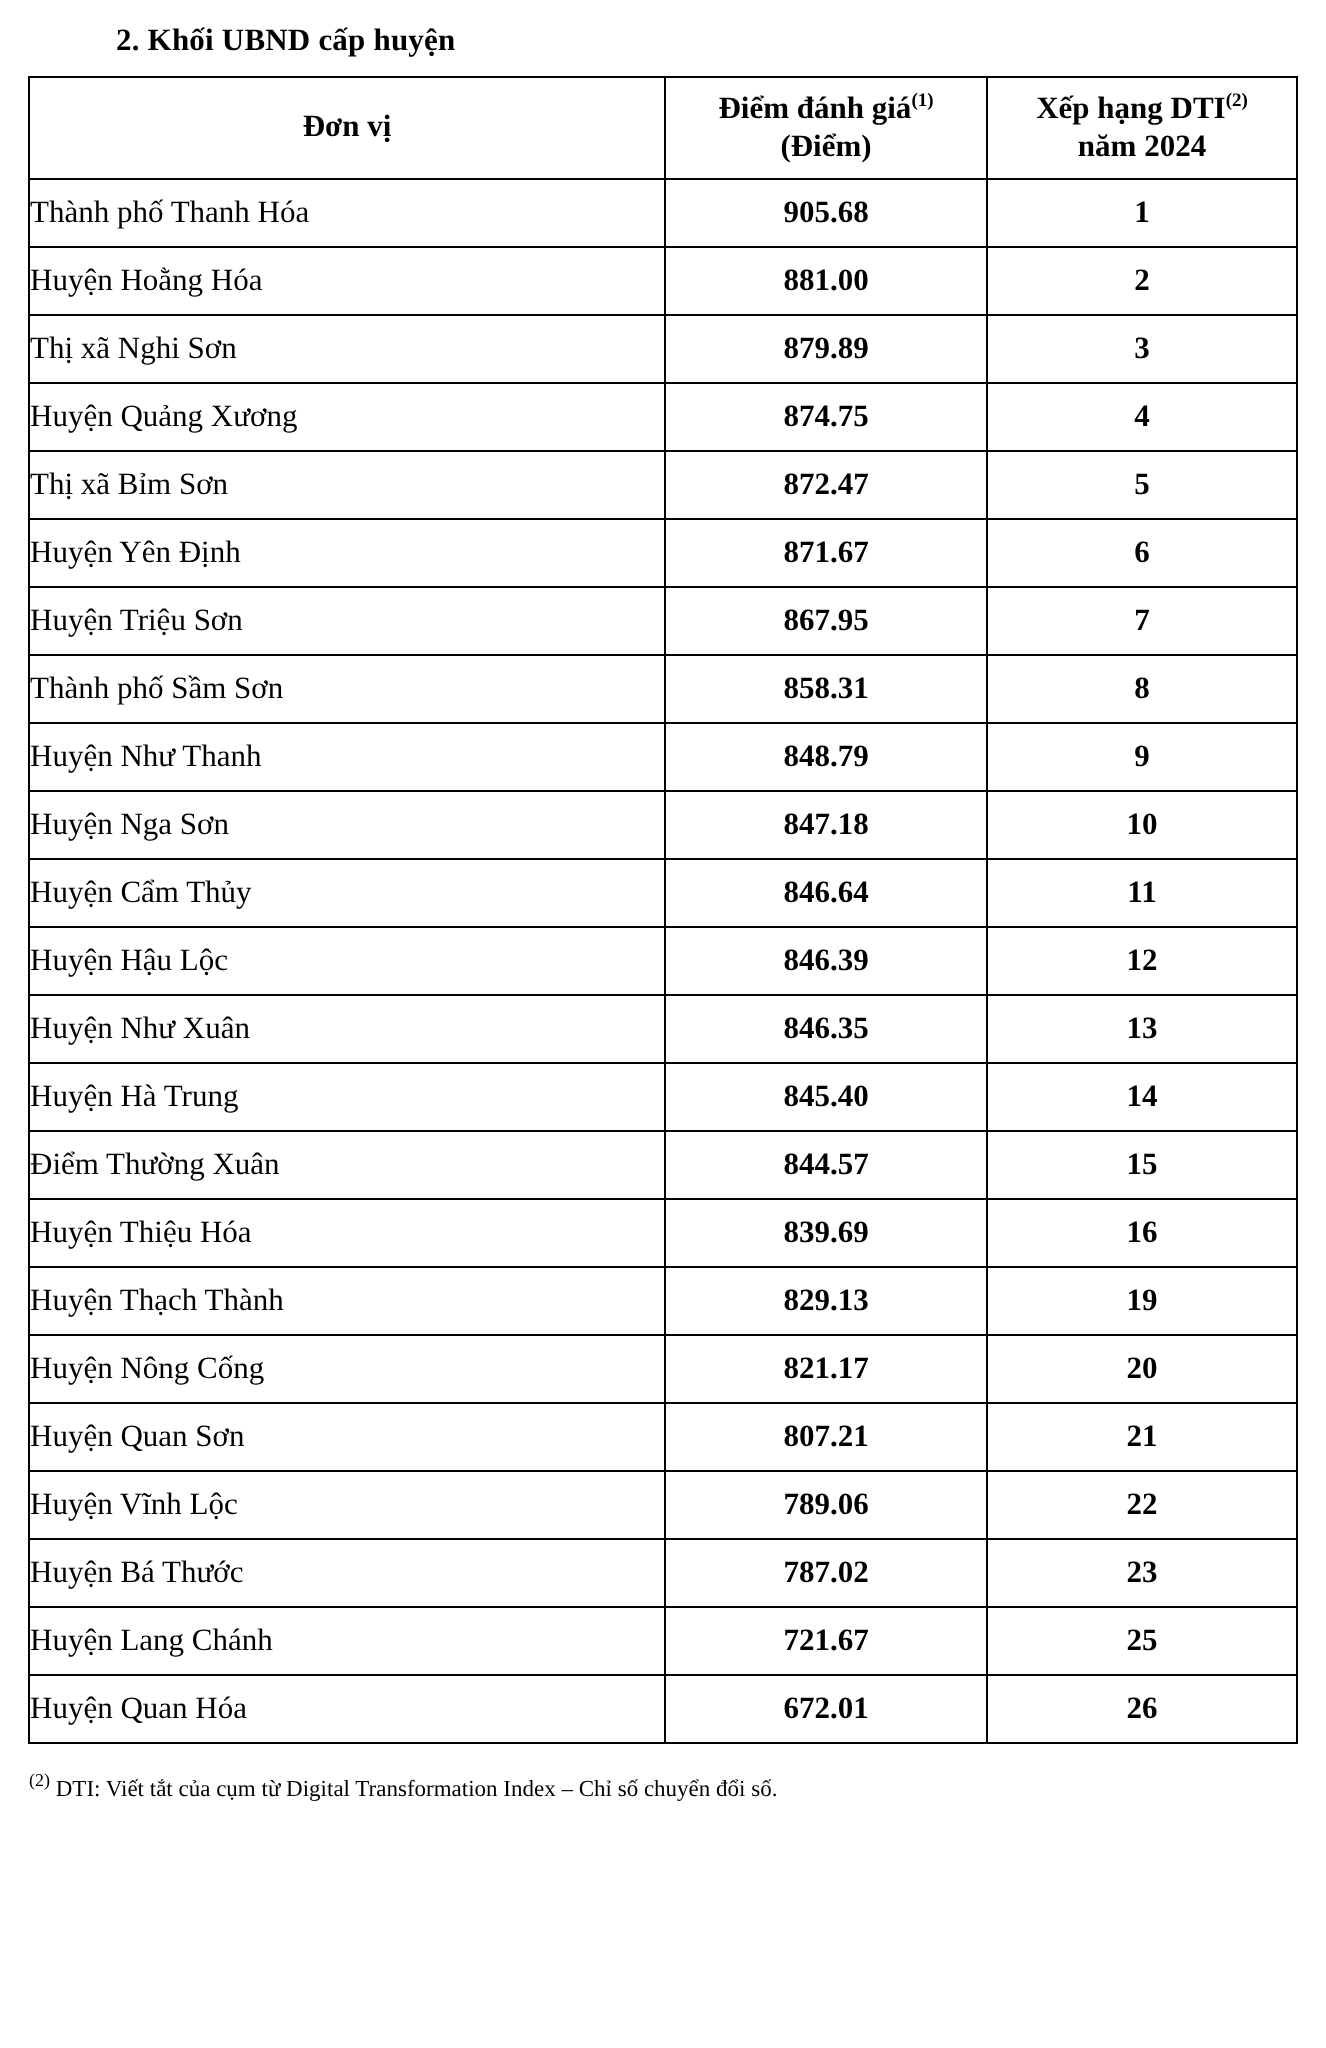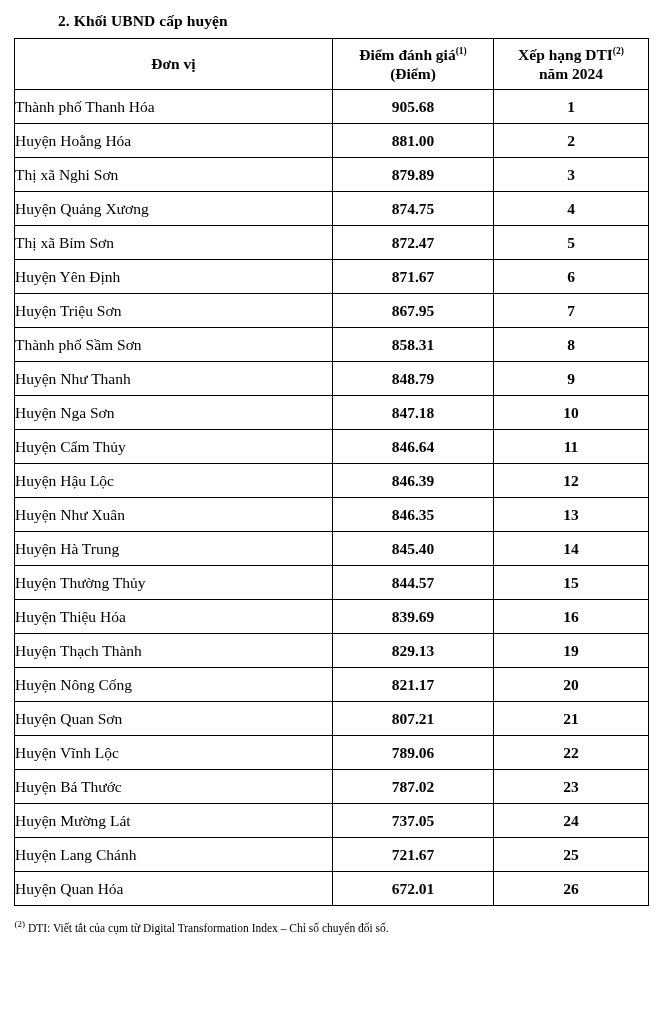"Huyện Thường Thủy" td.unit { text: Huyện Thường Thủy -> Điểm Thường Xuân }
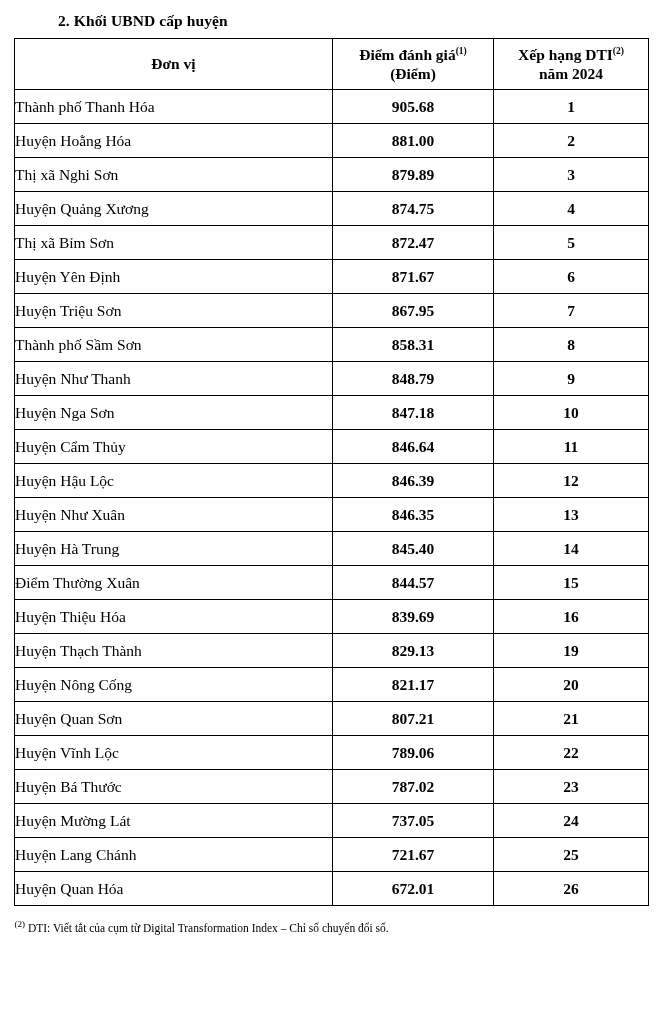"Huyện Mường Lát" tr { html: <tr> <td>Huyện Mường Lát</td> <td>737.05</td> <td>24</td> </tr> -> none }
